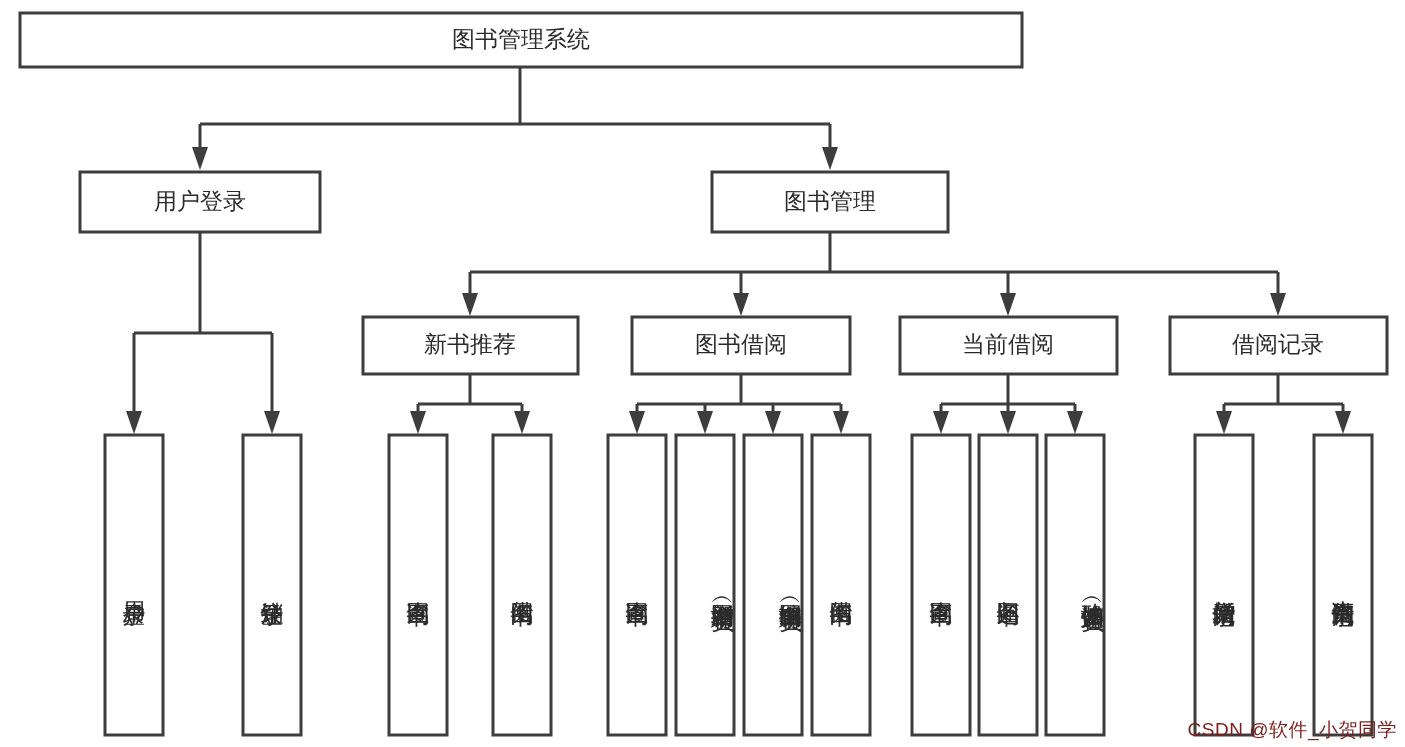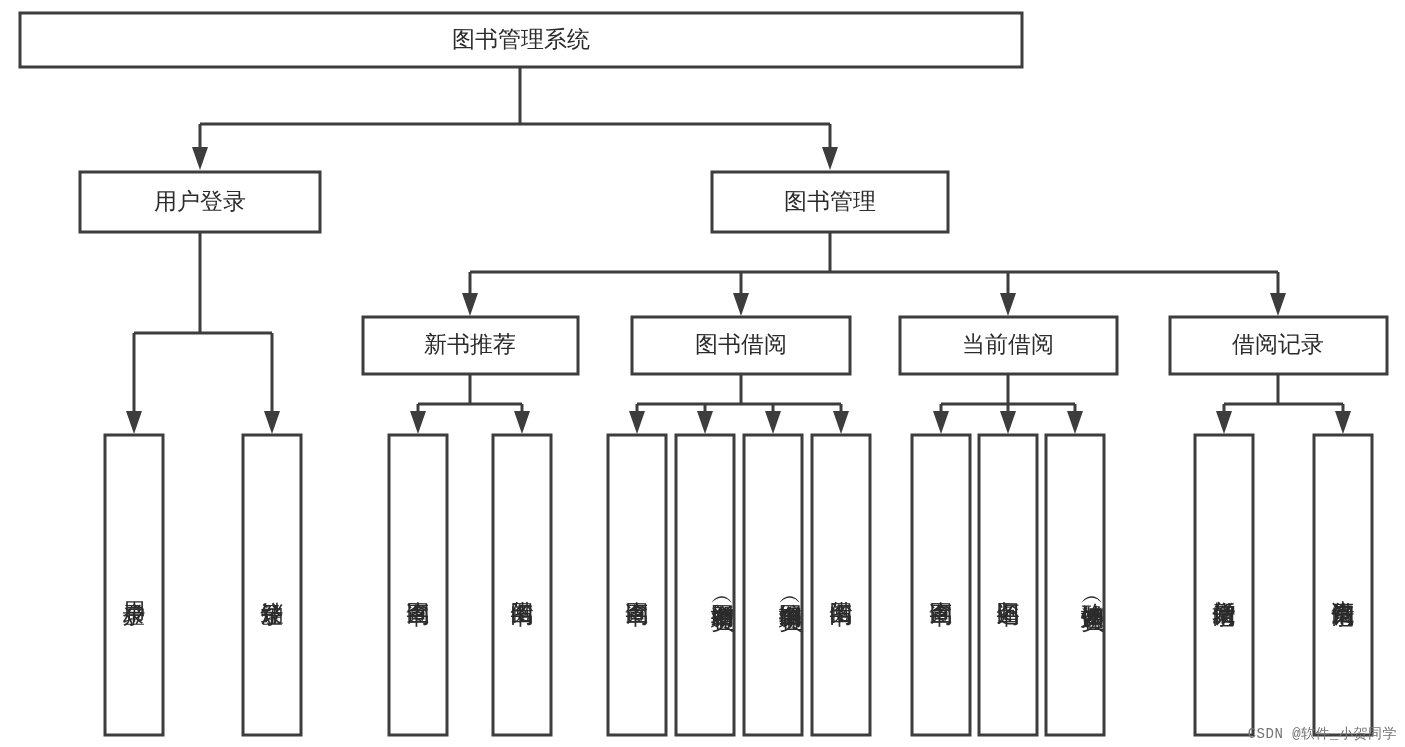"CSDN @软件_小贺同学" .watermark { color: #737373 -> #7f1d1d; font-family: Liberation Mono, monospace -> Liberation Sans, sans-serif; font-size: 14px -> 19px }
